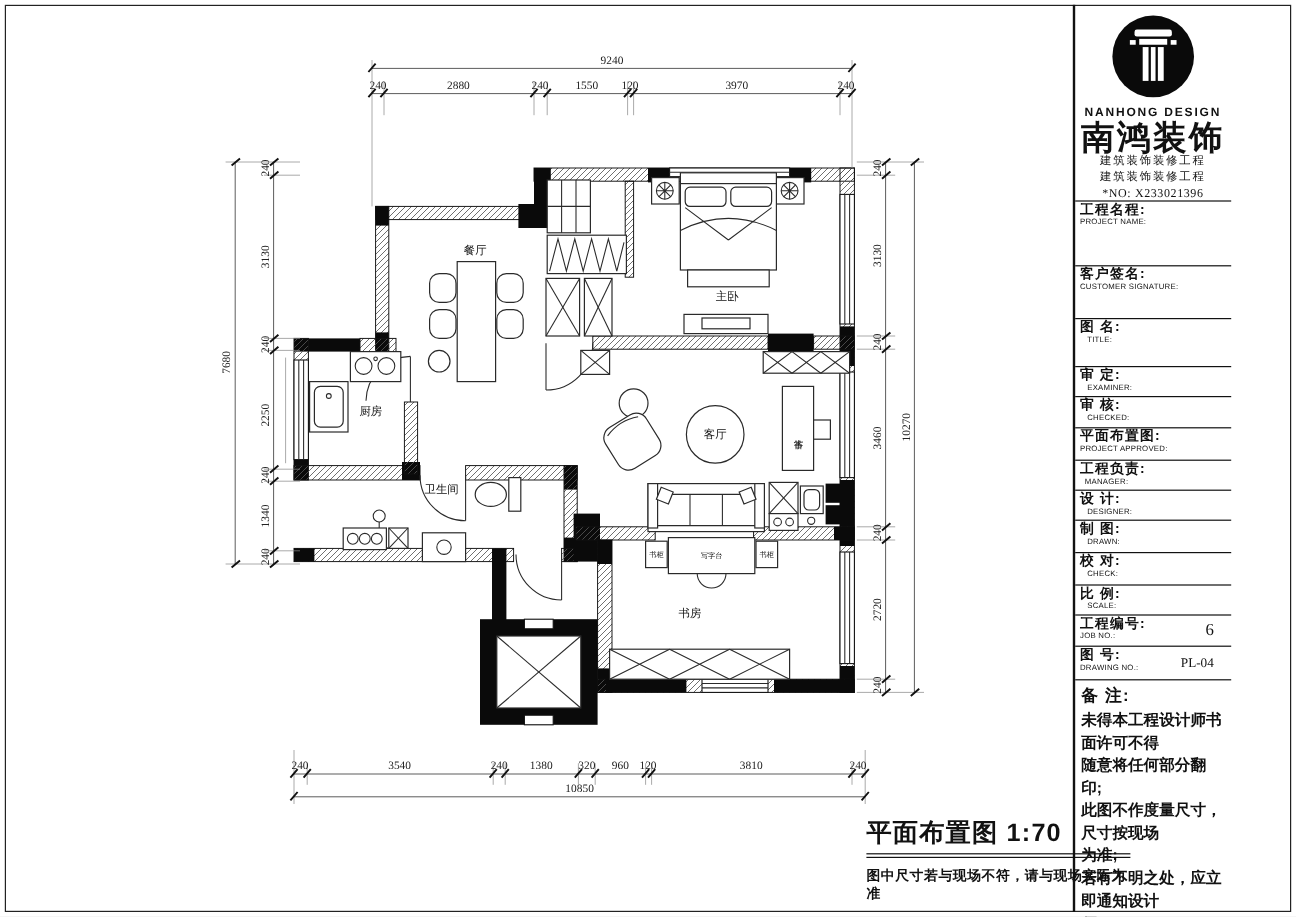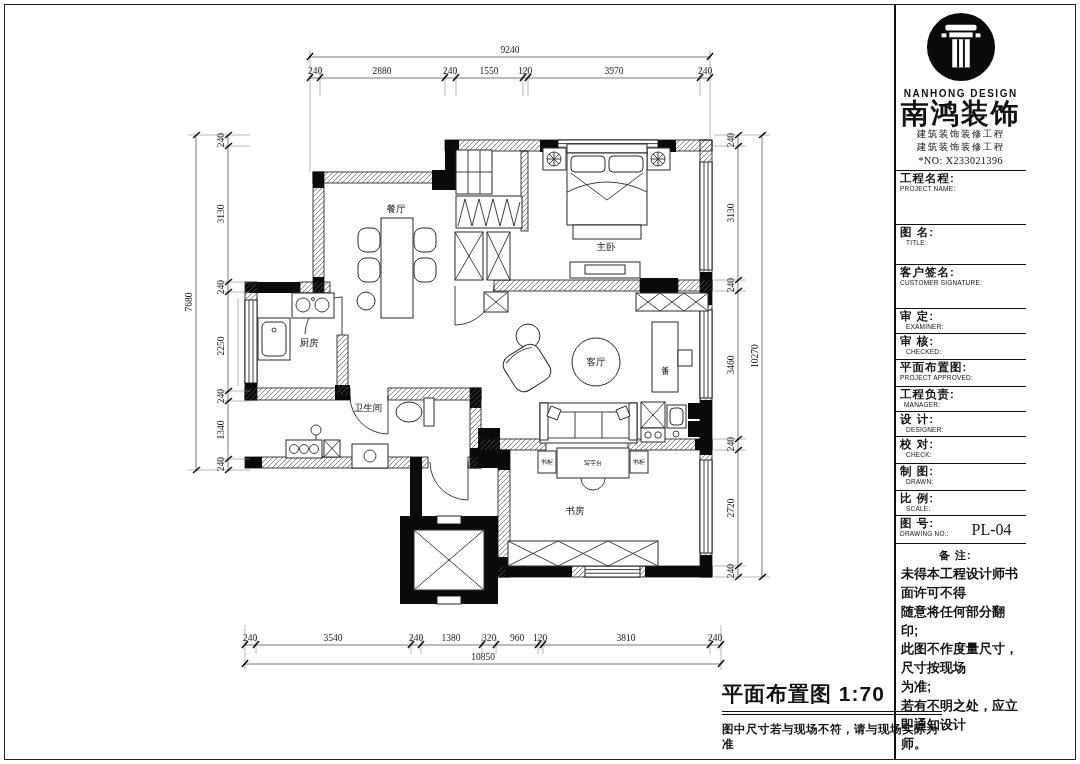"图 名:" div.tb-row { order: before "客户签名:" -> after "客户签名:" }
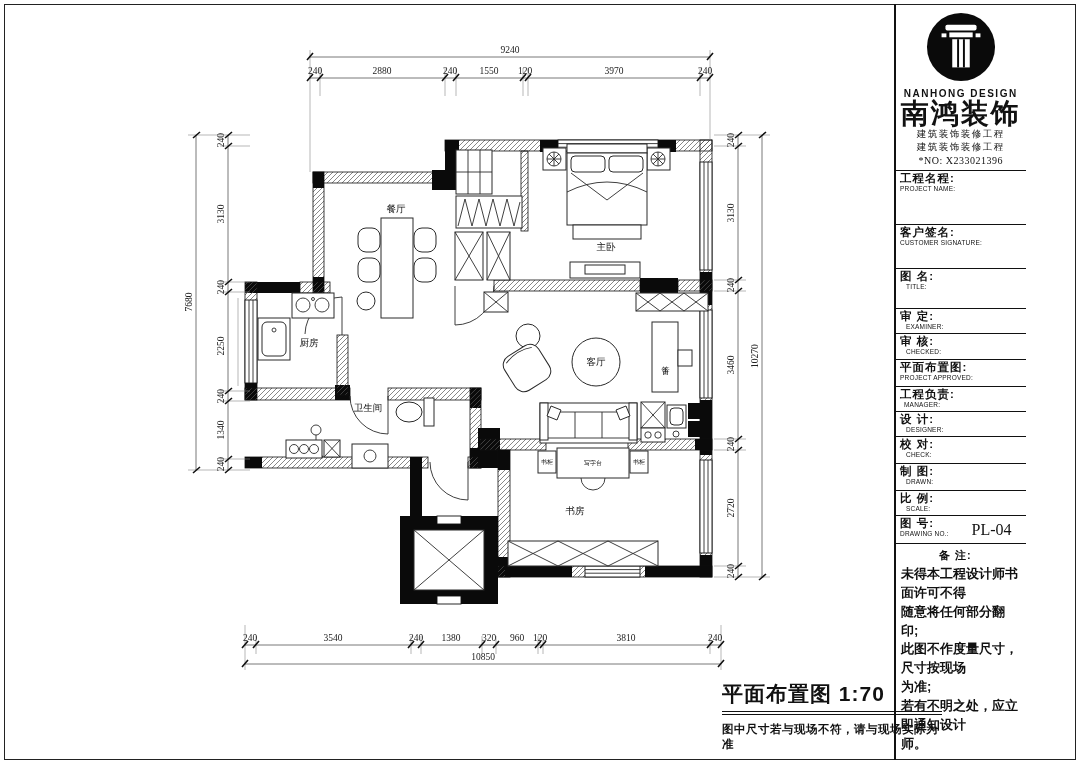"校 对:" div.tb-row { order: before "制 图:" -> after "制 图:" }
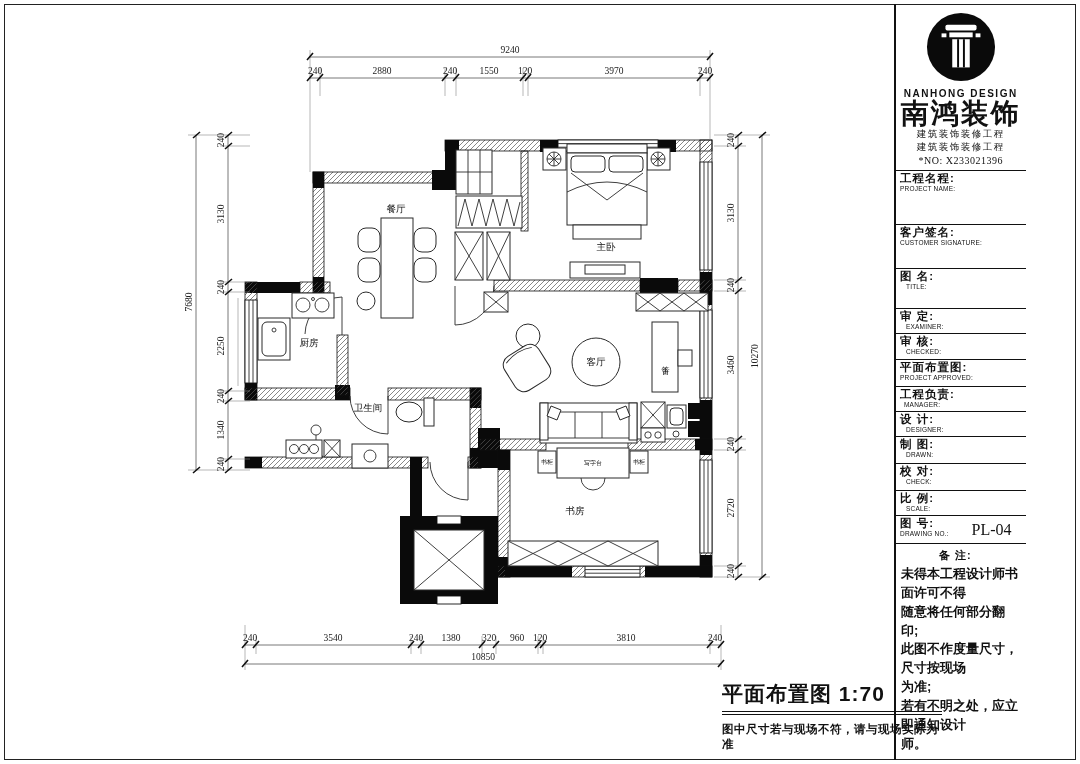"工程编号:" div.tb-row { html: none -> <div> <div>工程编号:</div> <div>JOB NO.:</div> <div>6</div> </div> }
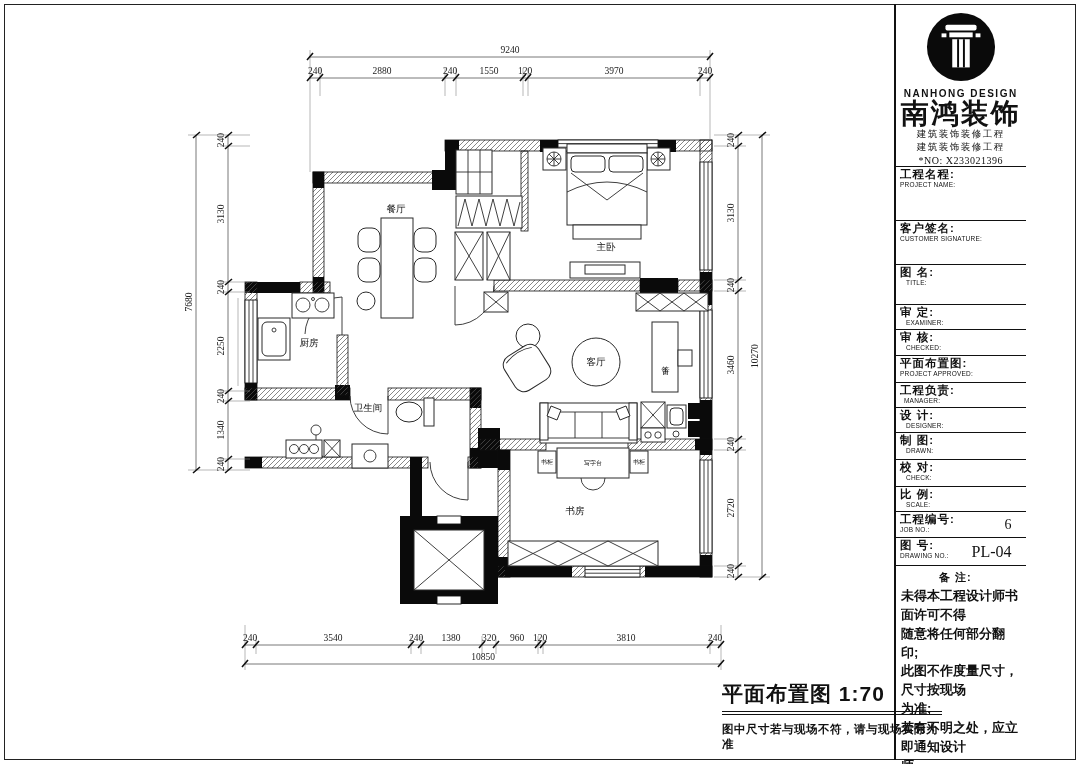"PL-04" div.tb-val { font-size: 16px -> 11px }
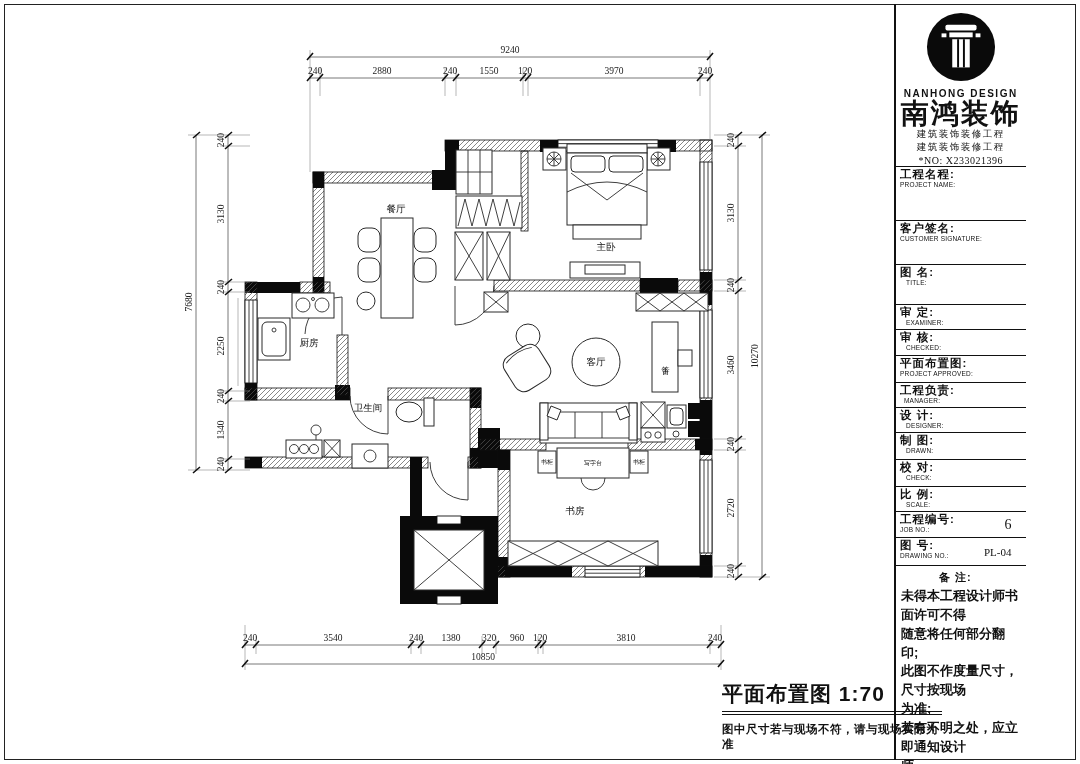"备 注:" #tb-notes .nt { font-size: 11px -> 14px; margin-left: 38px -> none }
